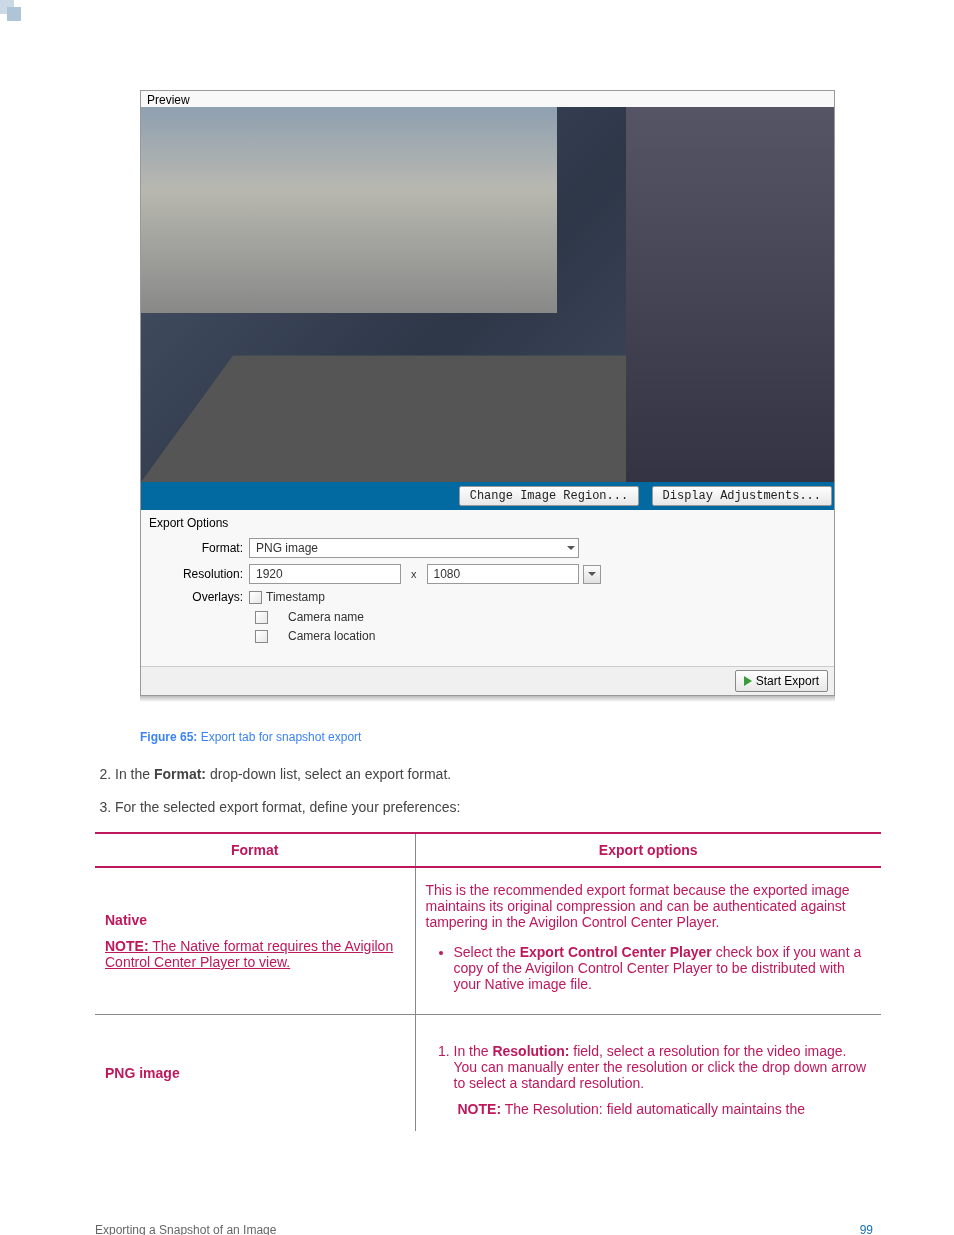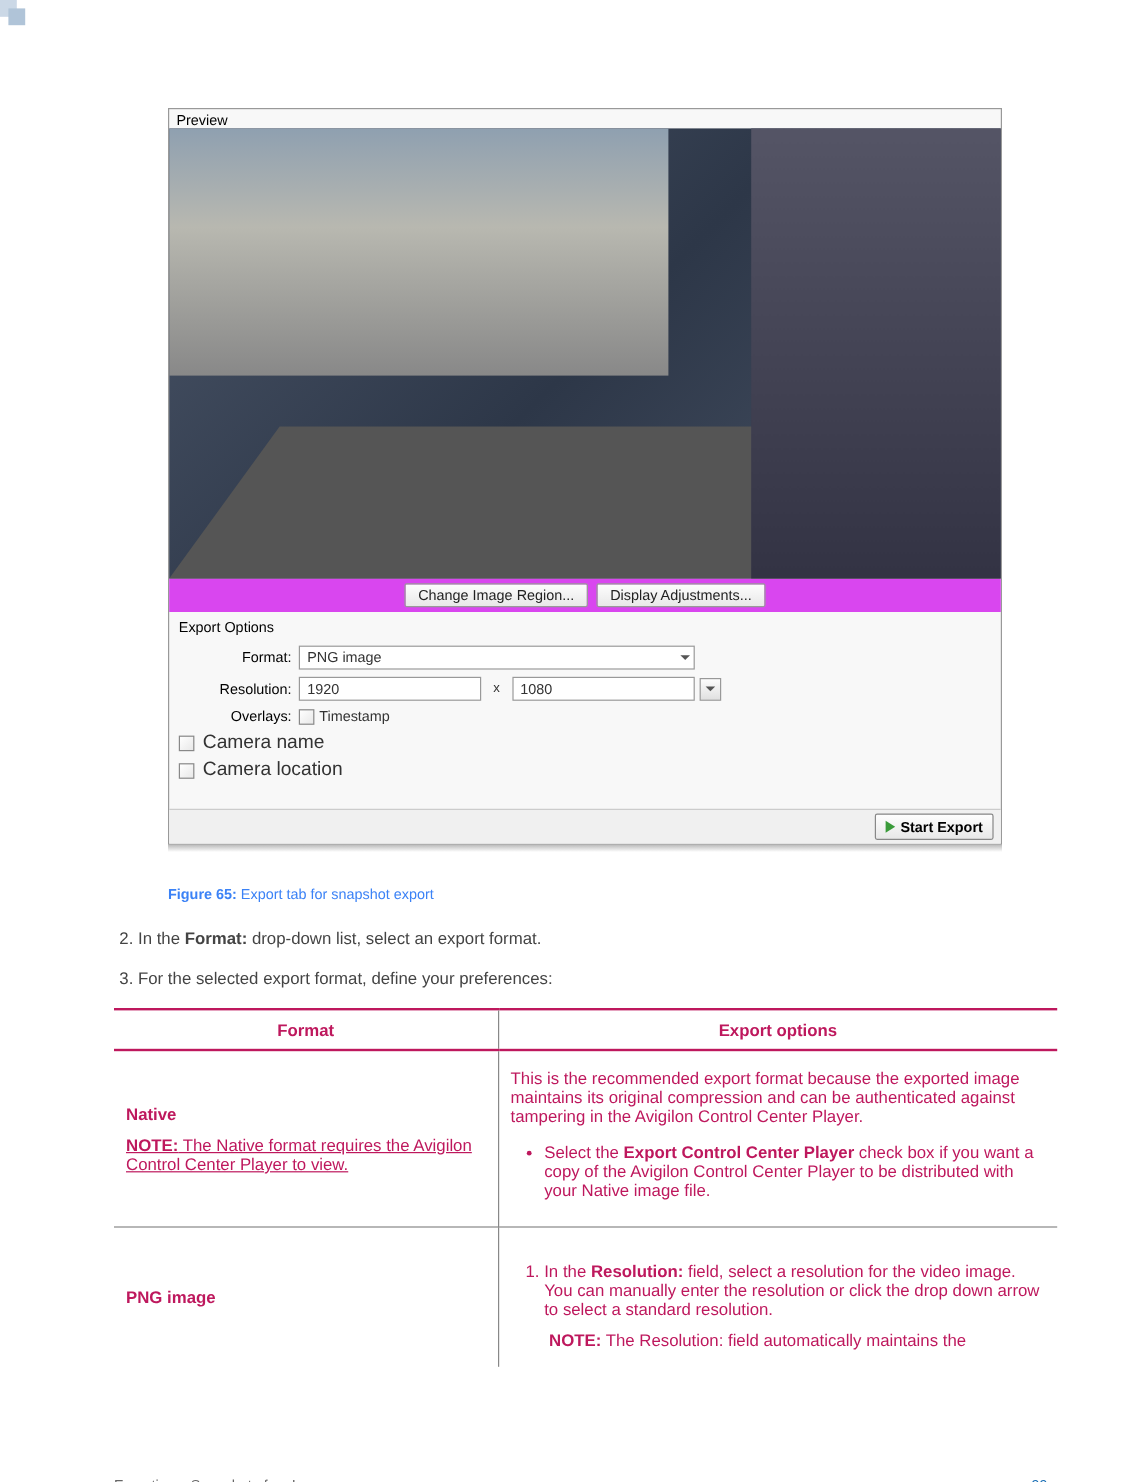"Change Image Region... Display" .button-row-center { background: #d946ef -> #0369a1; font-family: none -> Liberation Mono, monospace; text-align: center -> right }
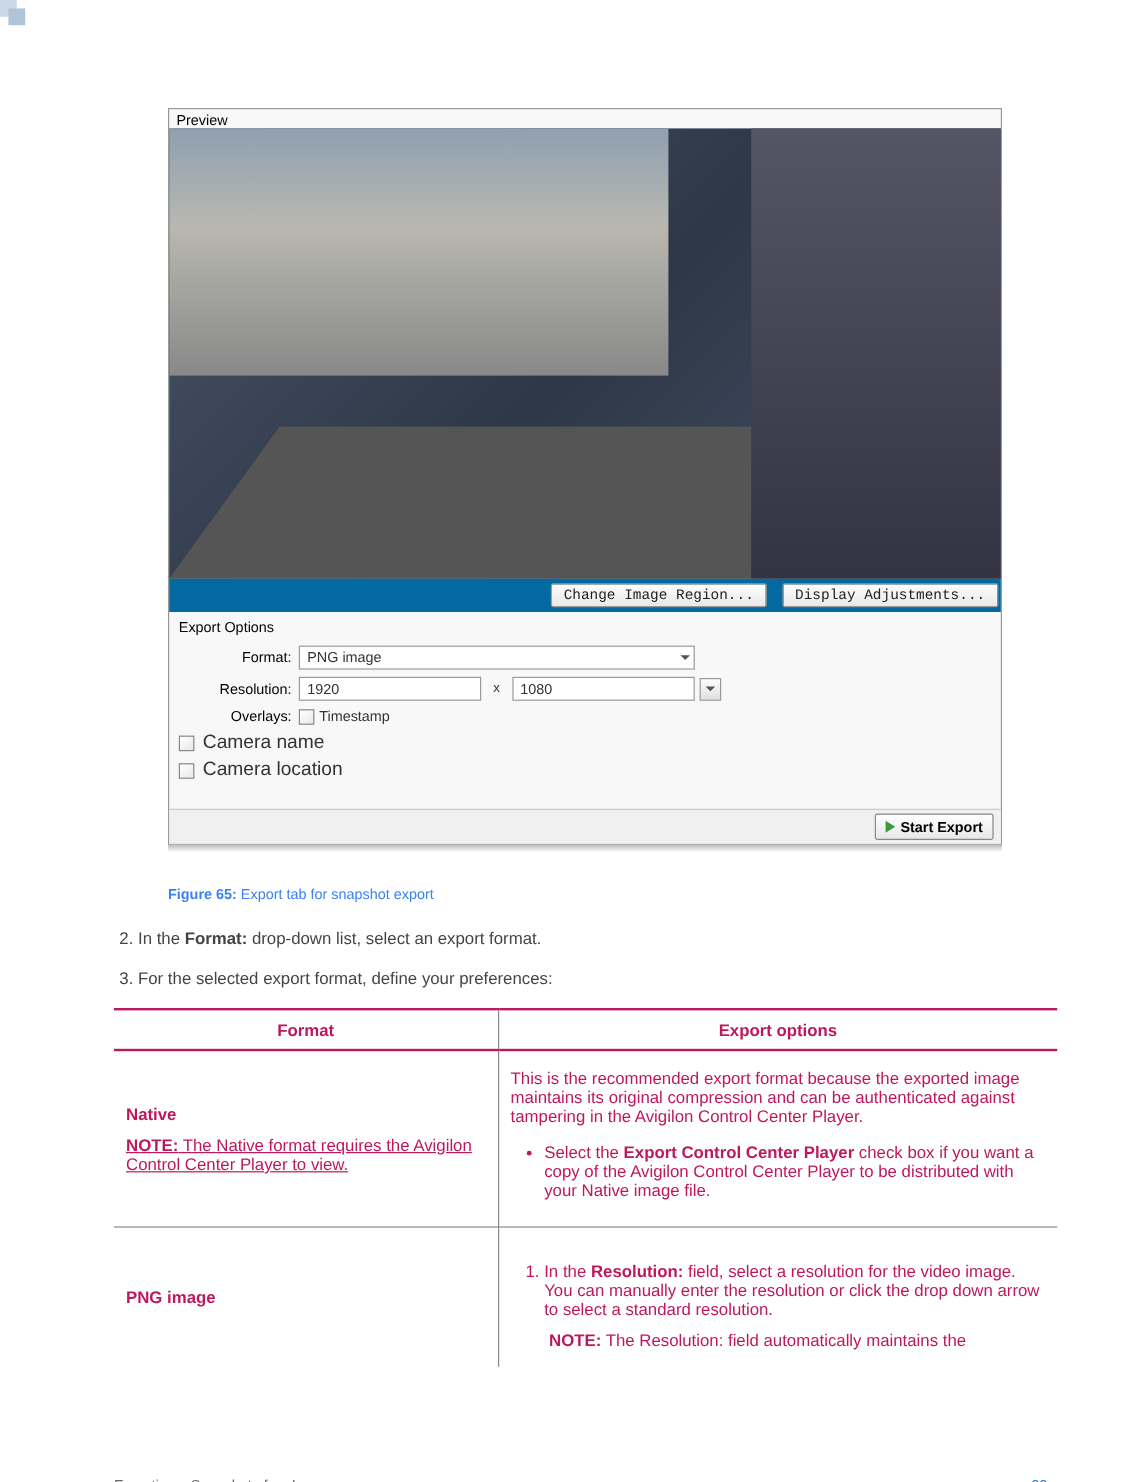"Camera name" .checkbox-line { font-size: 16px -> 12px; gap: 7px -> 20px; margin-left: none -> 106px }
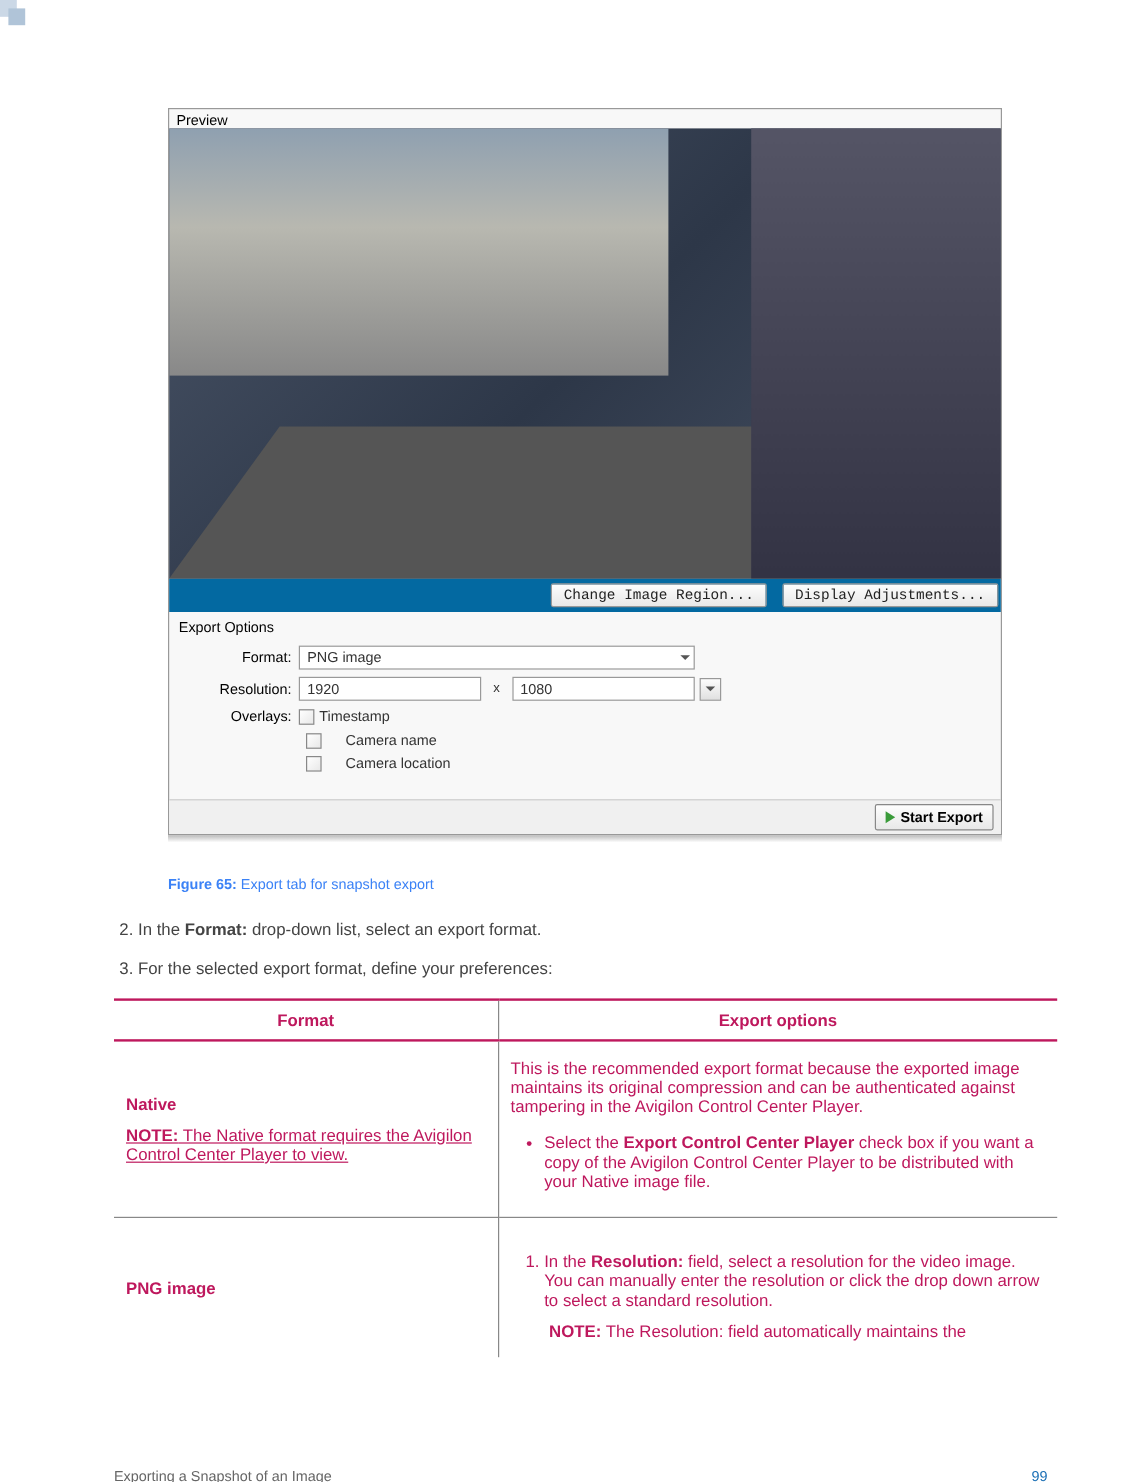"Start Export" .start-export-btn { font-weight: bold -> normal }
